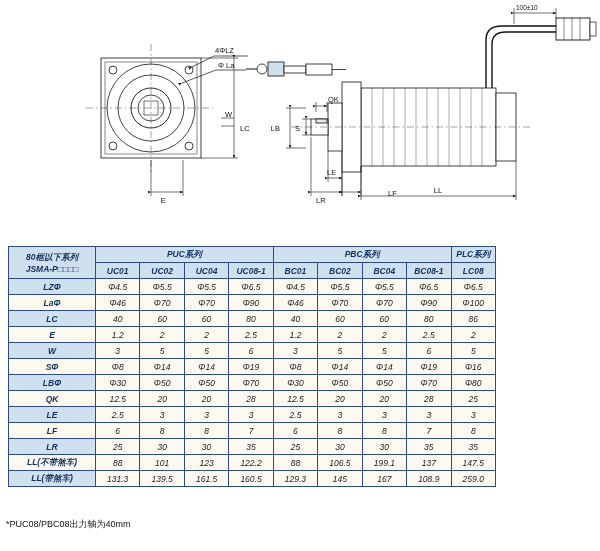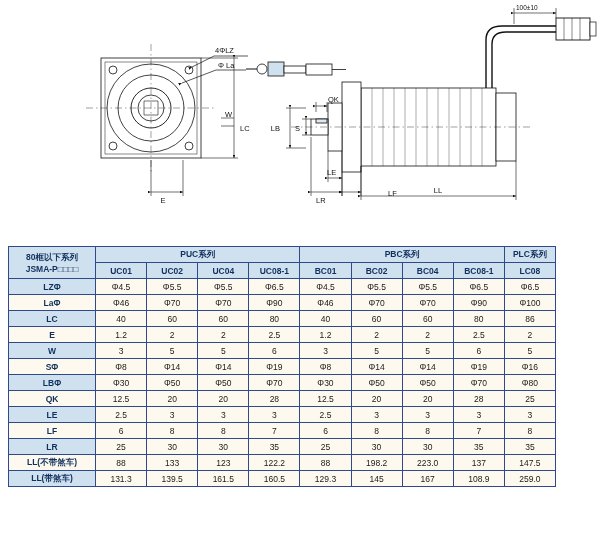"80框以下系列" table { font-style: none -> italic; width: 548px -> 488px }
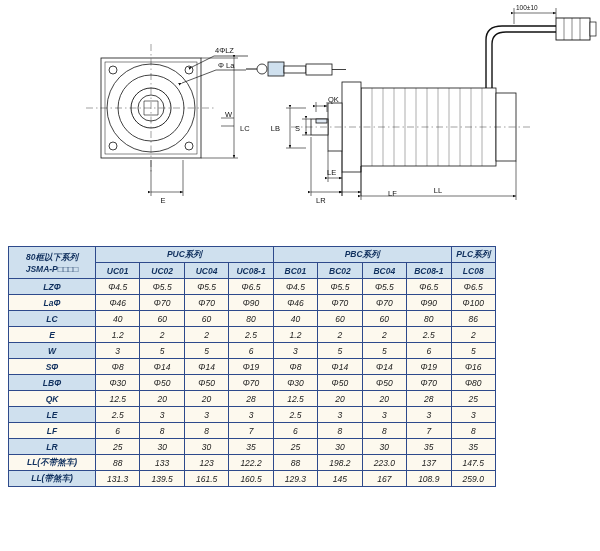"133" td { text: 133 -> 101 }
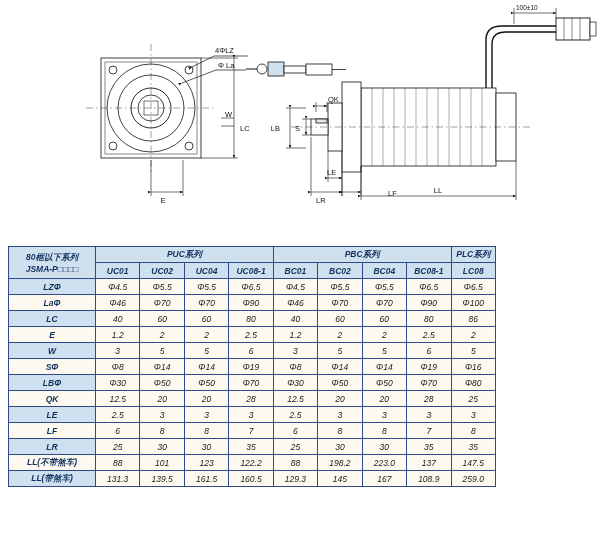"198.2" td { text: 198.2 -> 106.5 }
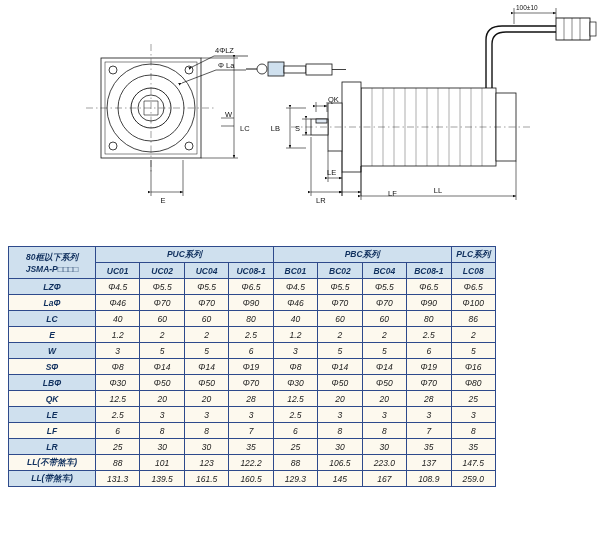"223.0" td { text: 223.0 -> 199.1 }
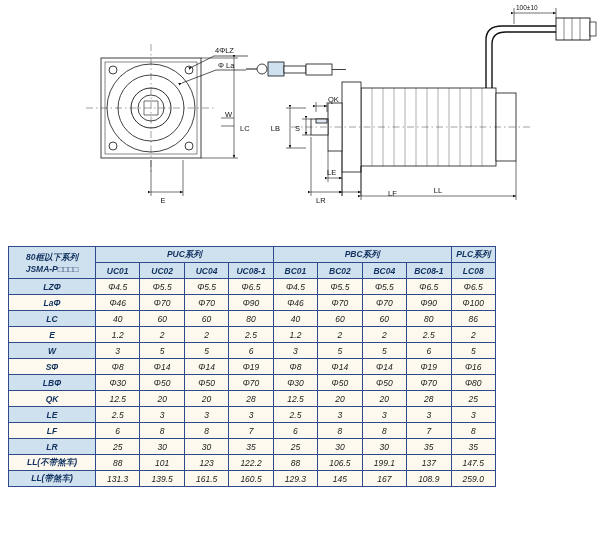"*PUC08/PBC08出力轴为40mm" div { html: none -> <div>*PUC08/PBC08出力轴为40mm</div> }
